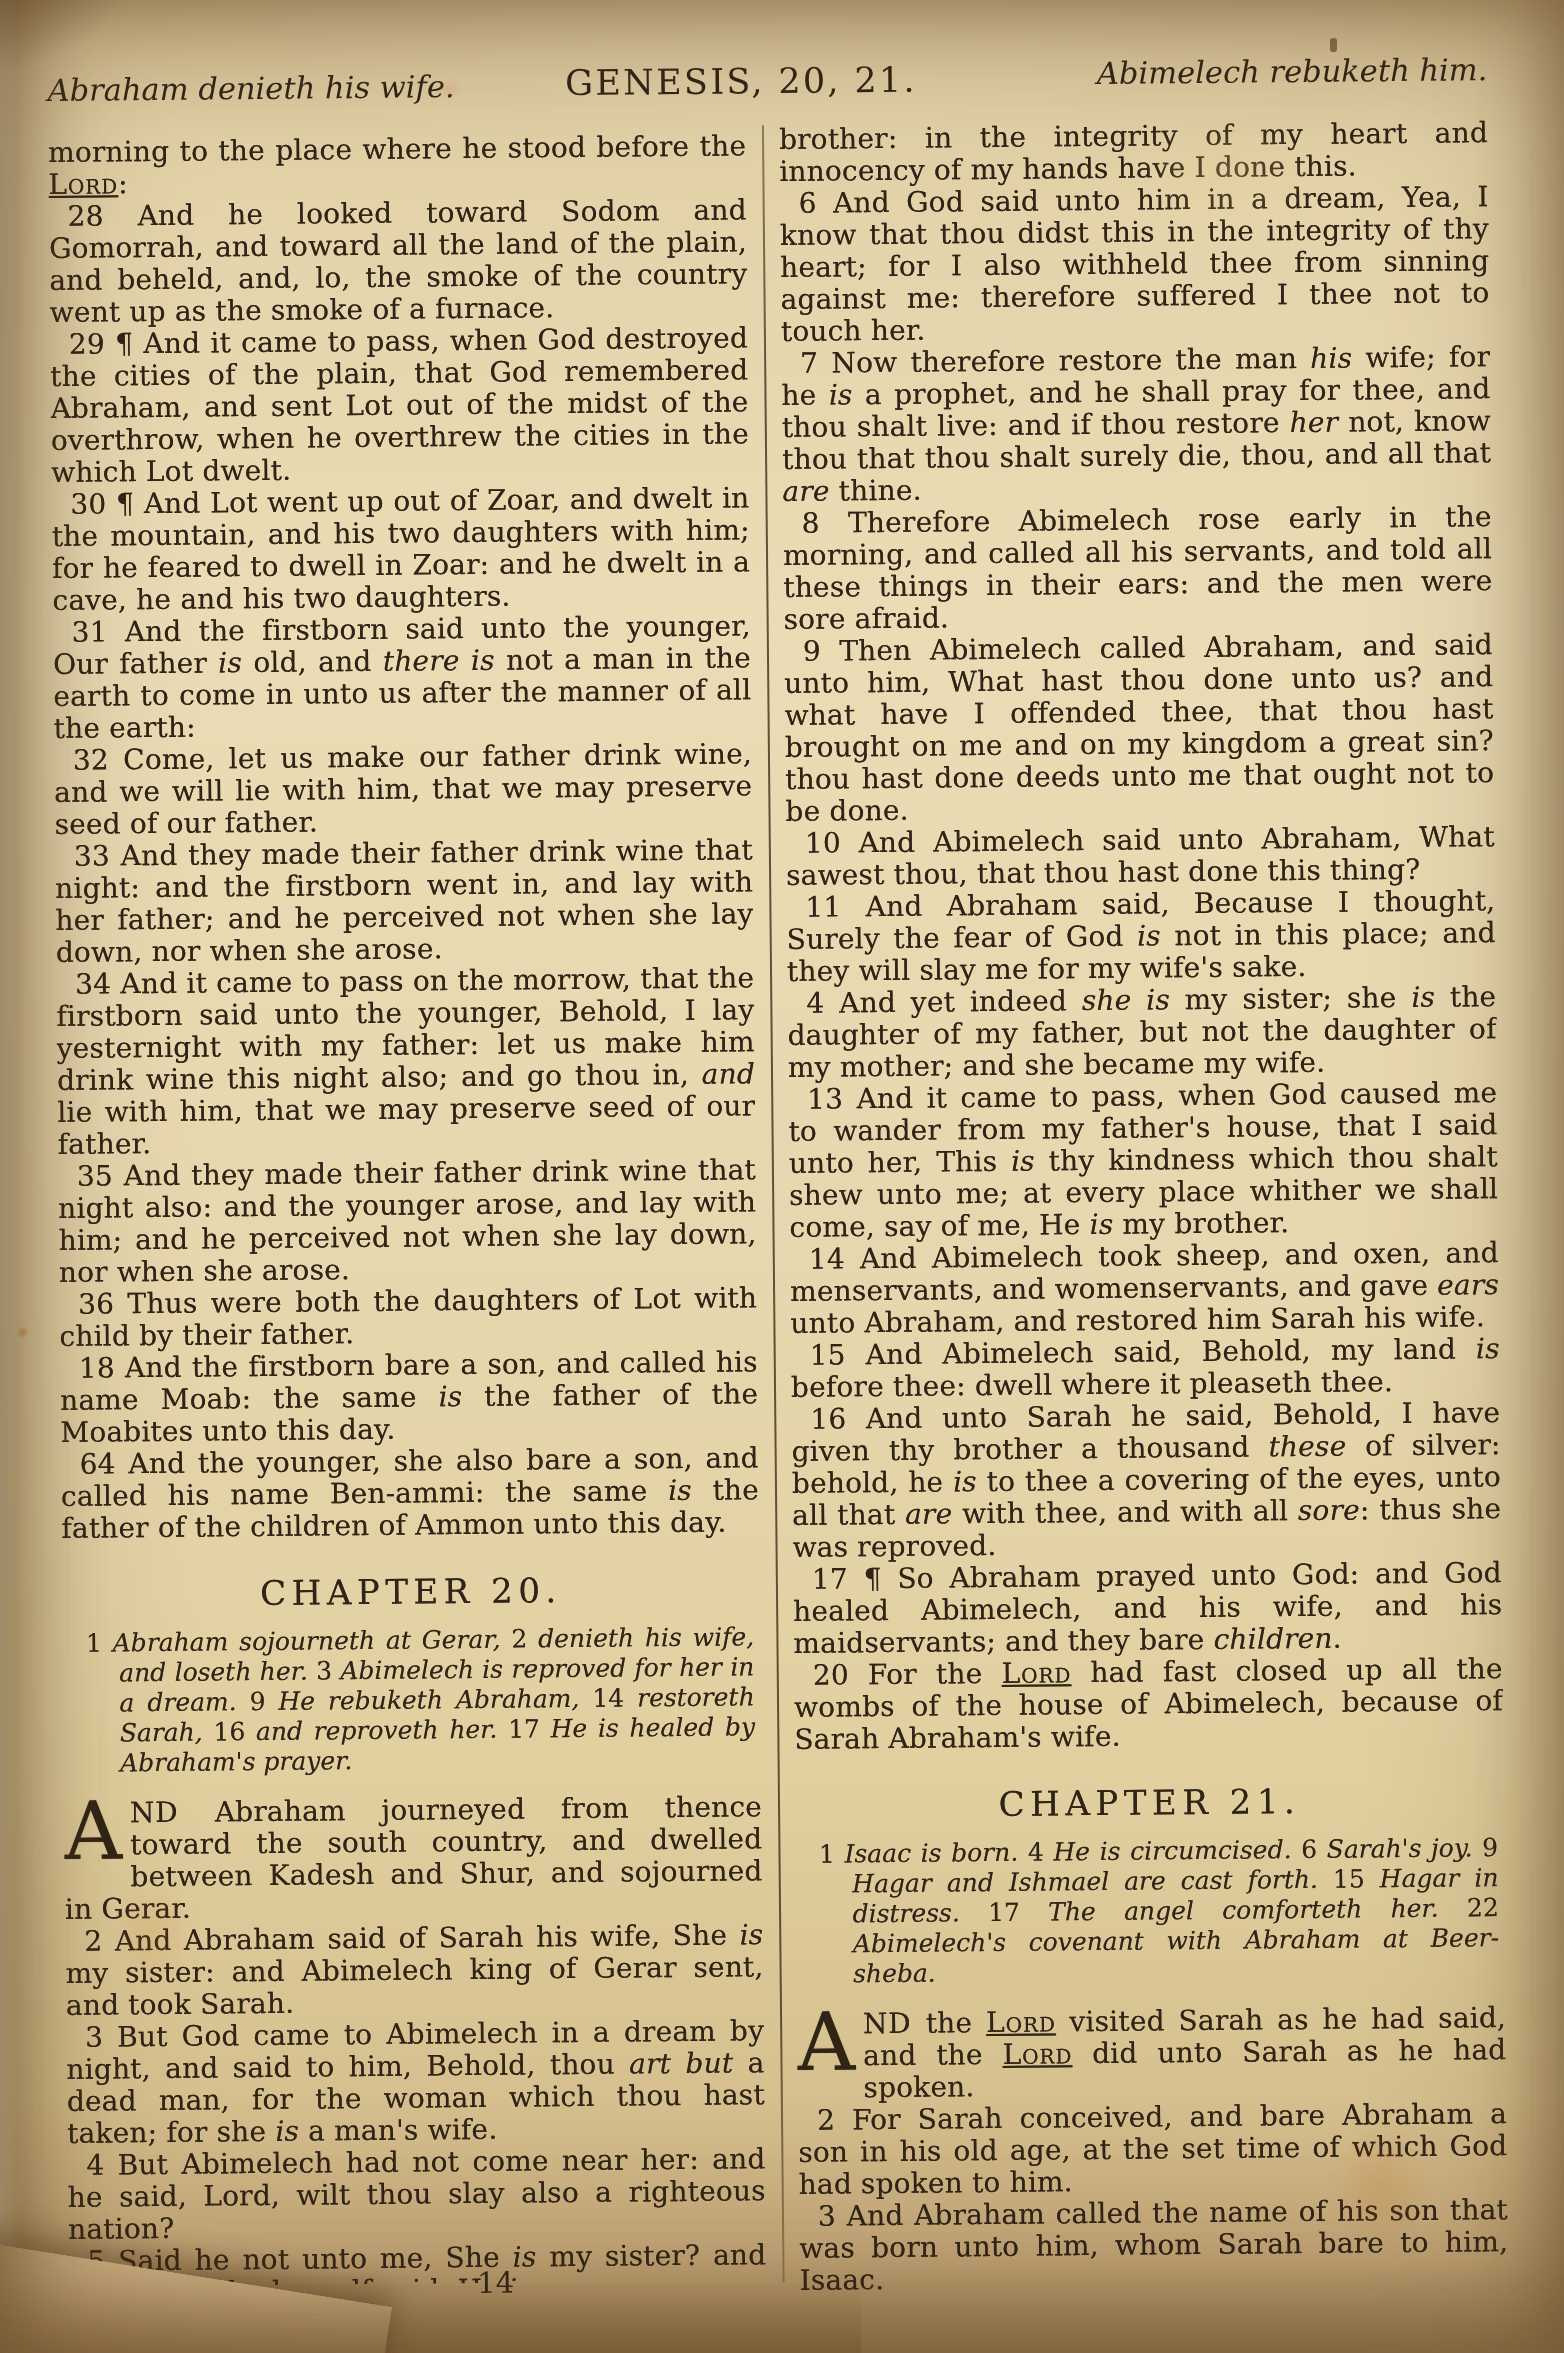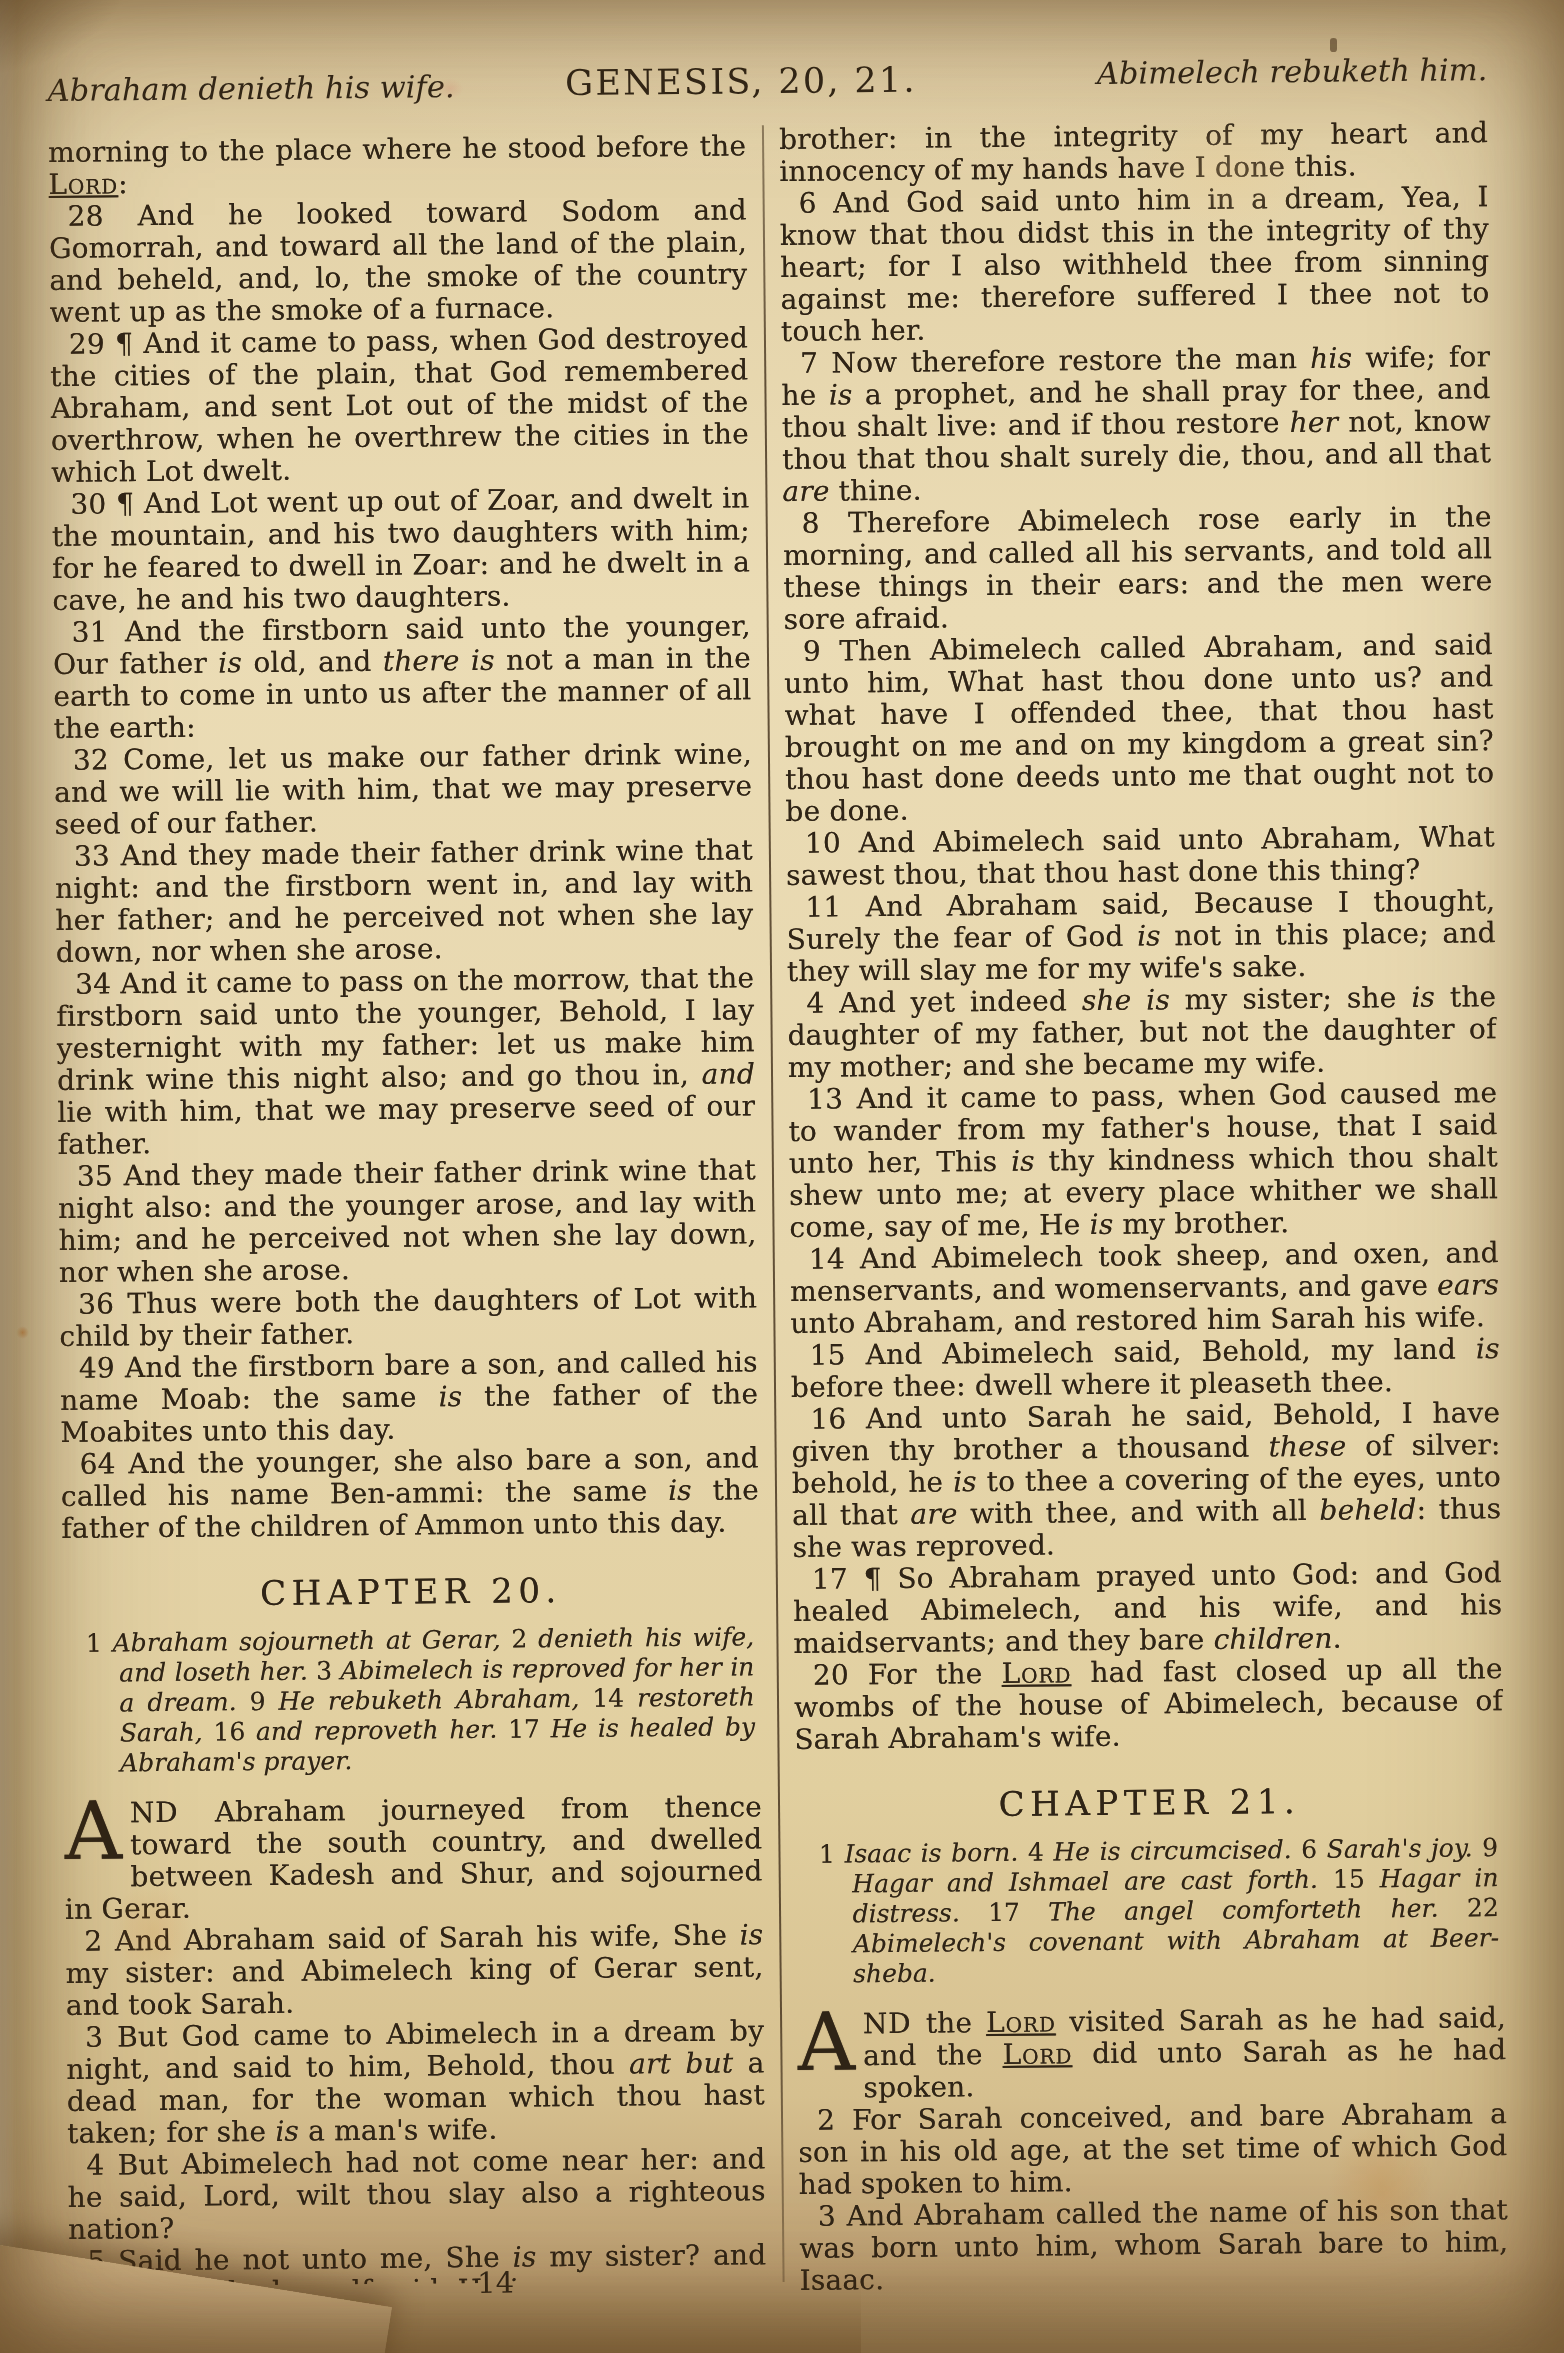"49" span.vnum { text: 49 -> 18 }
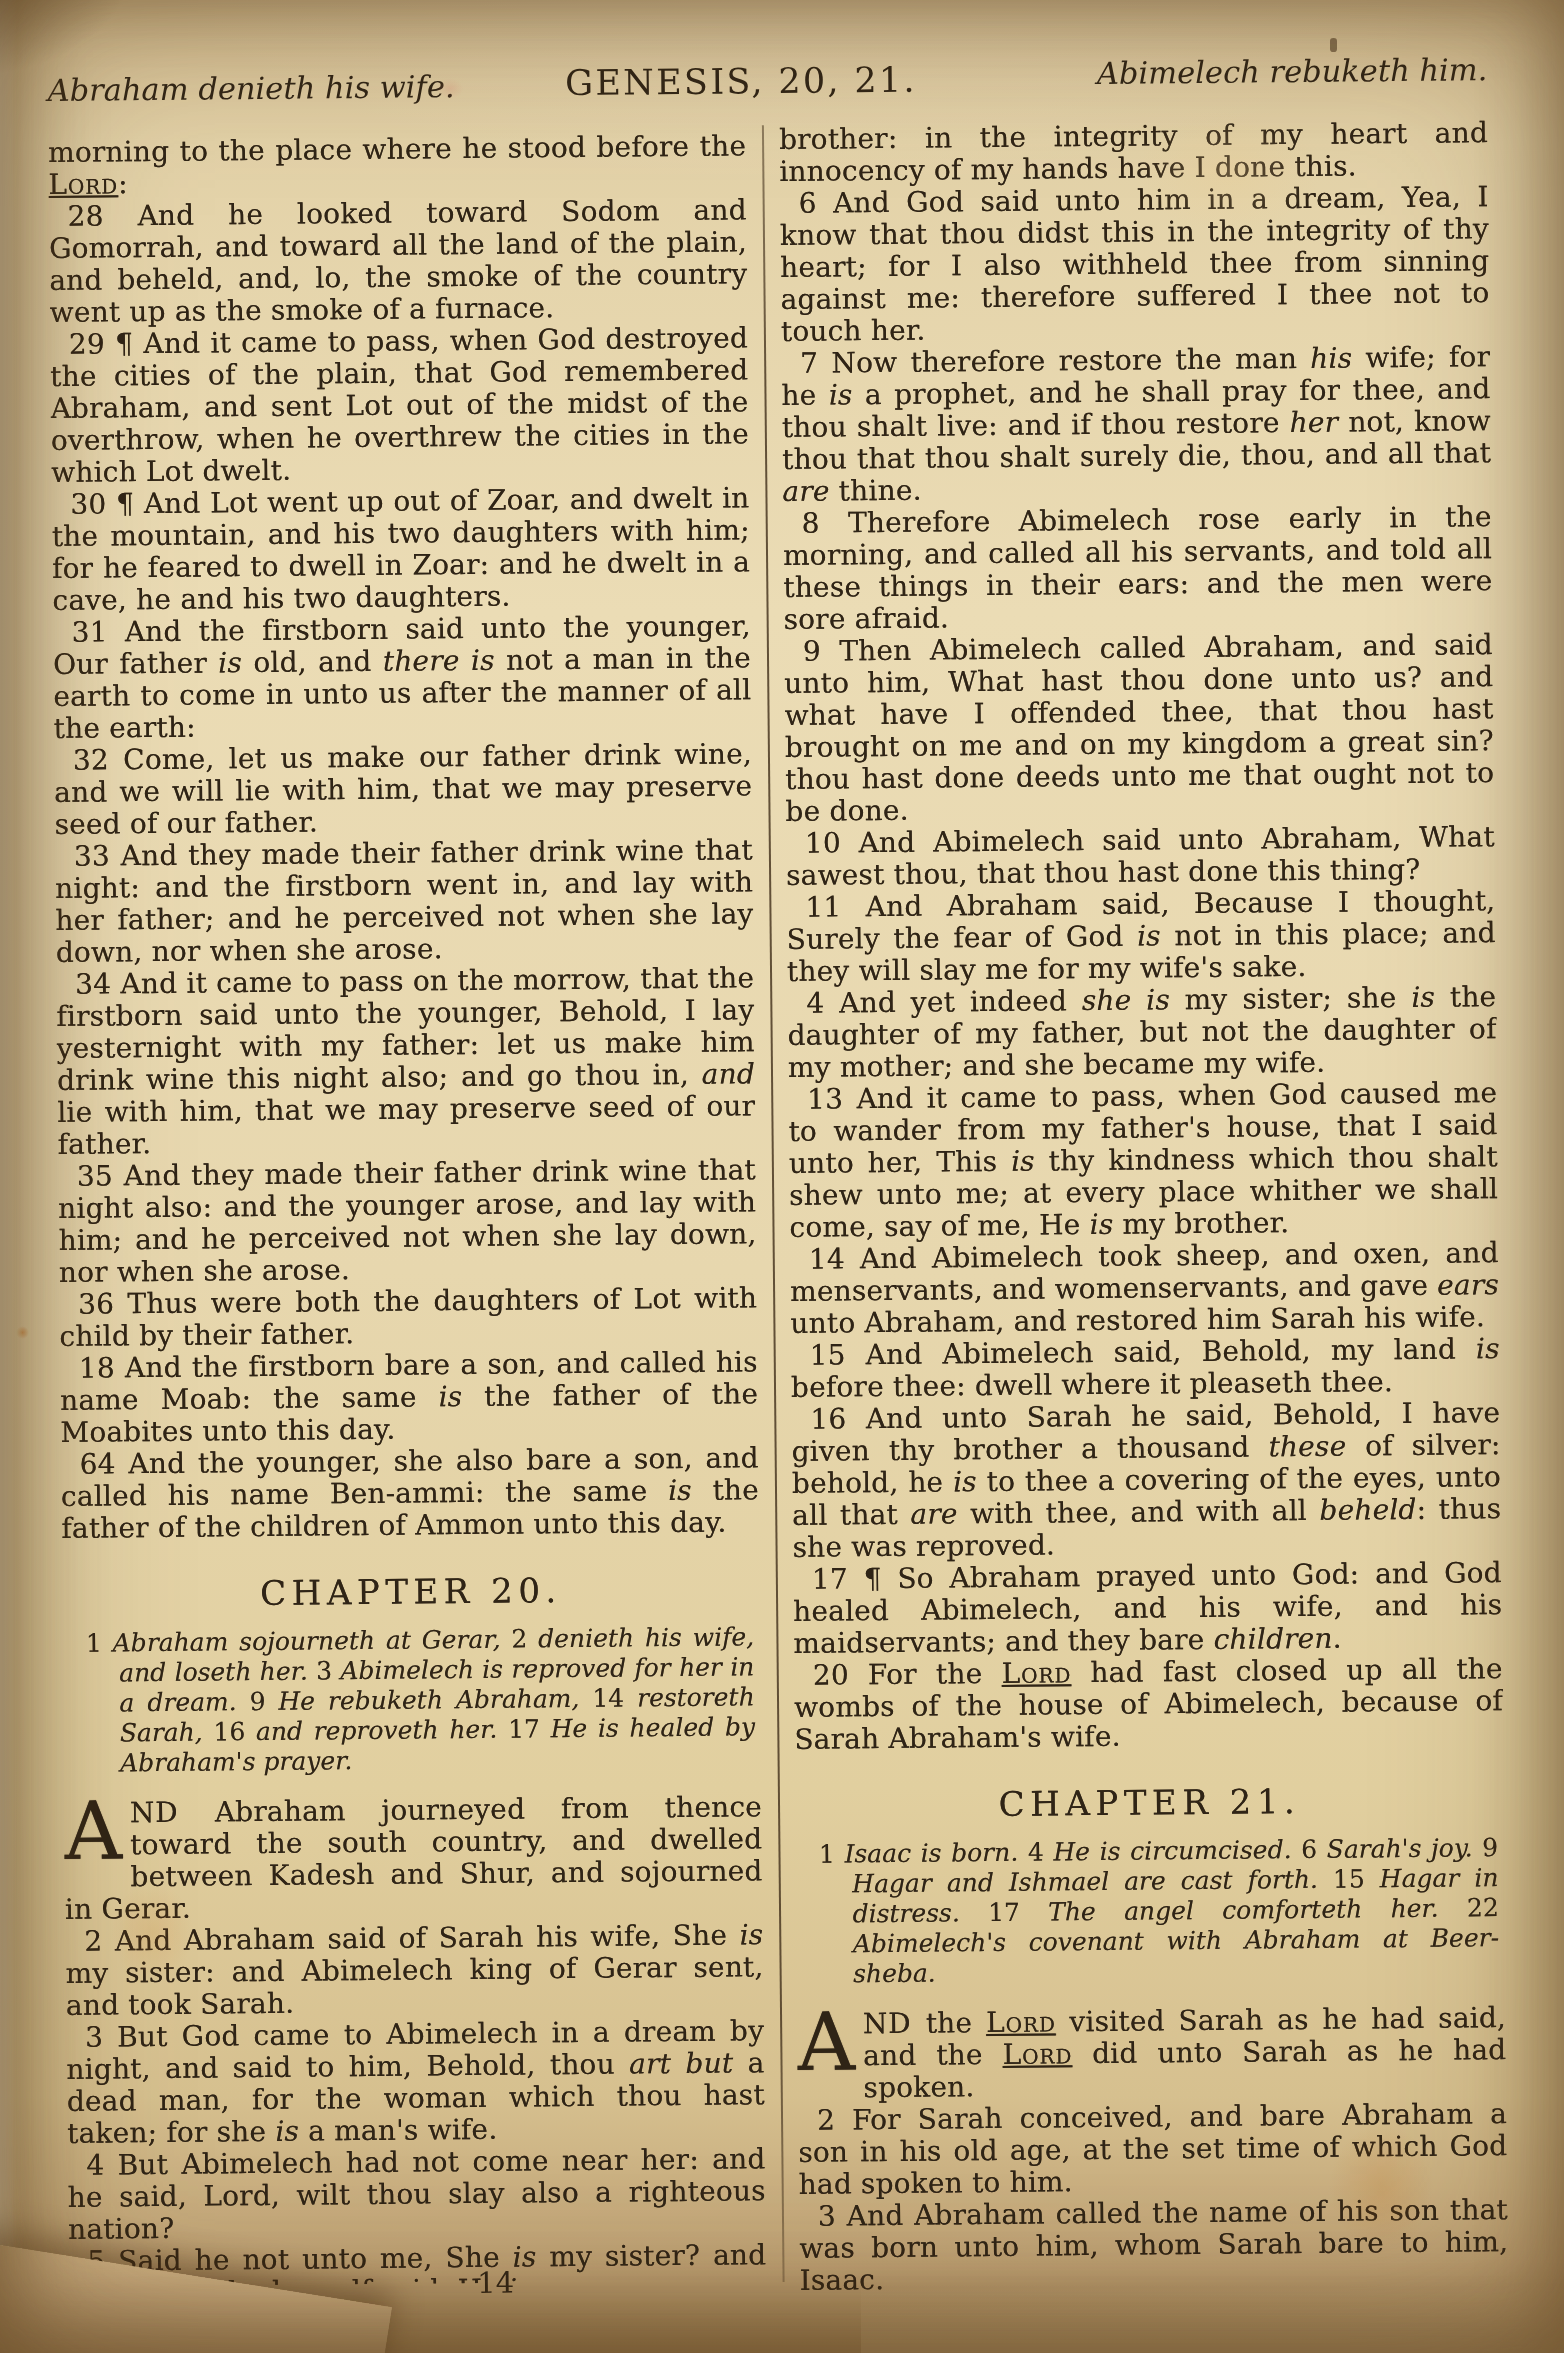"beheld" em { text: beheld -> sore }
